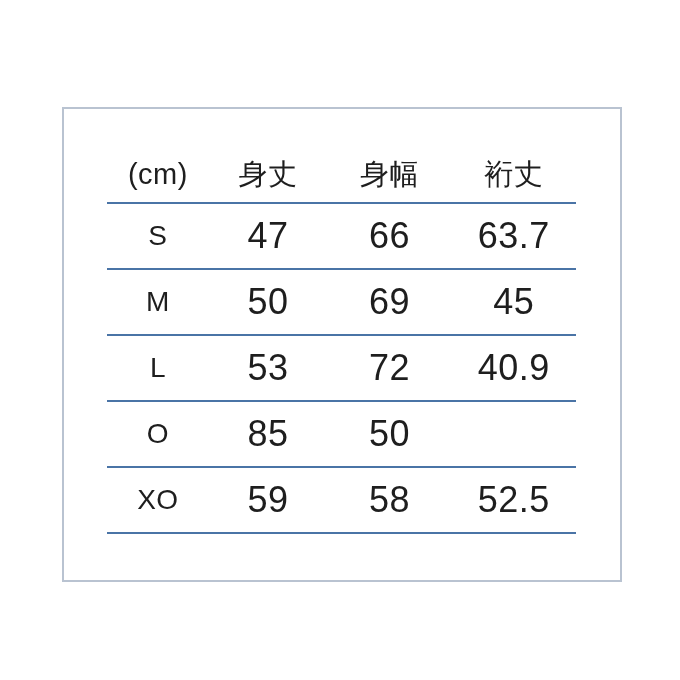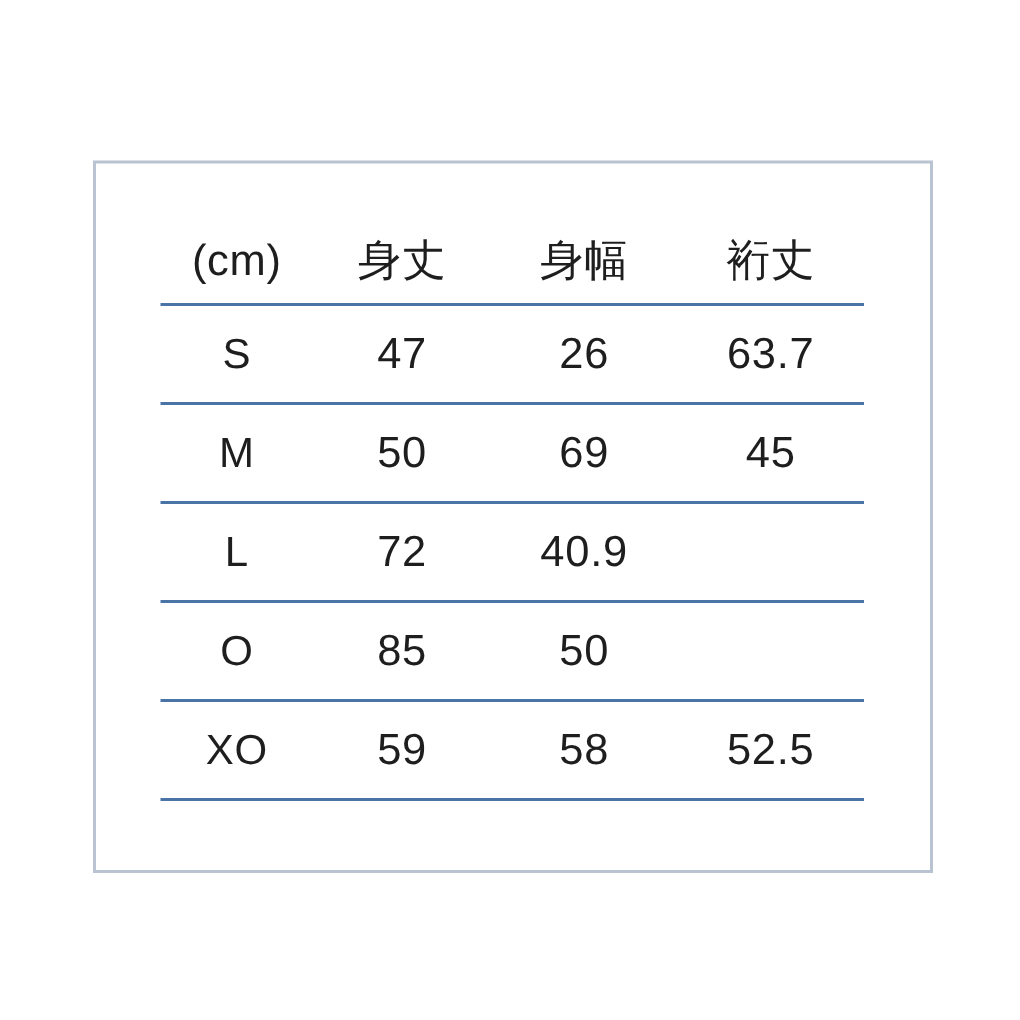"47" .cell { font-size: 29px -> 36px }
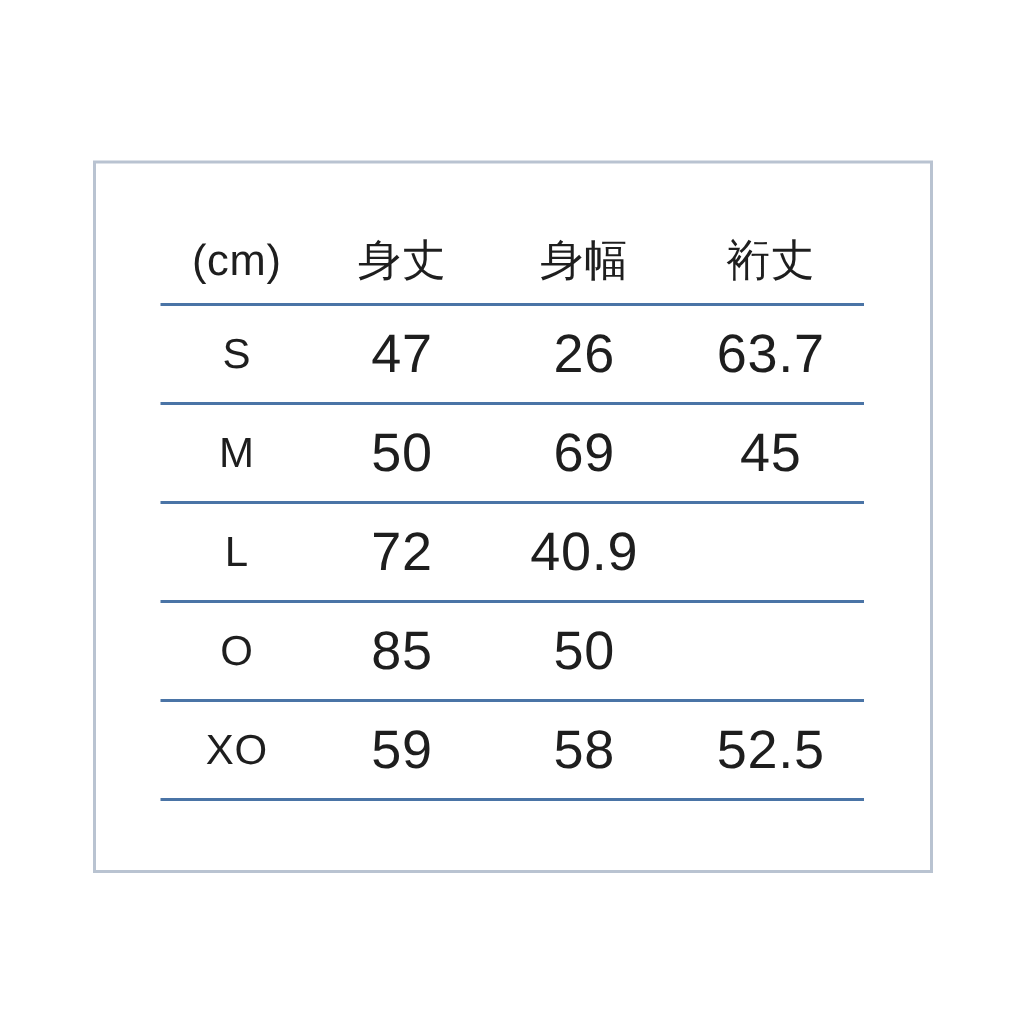"26" div.cell { text: 26 -> 66 }
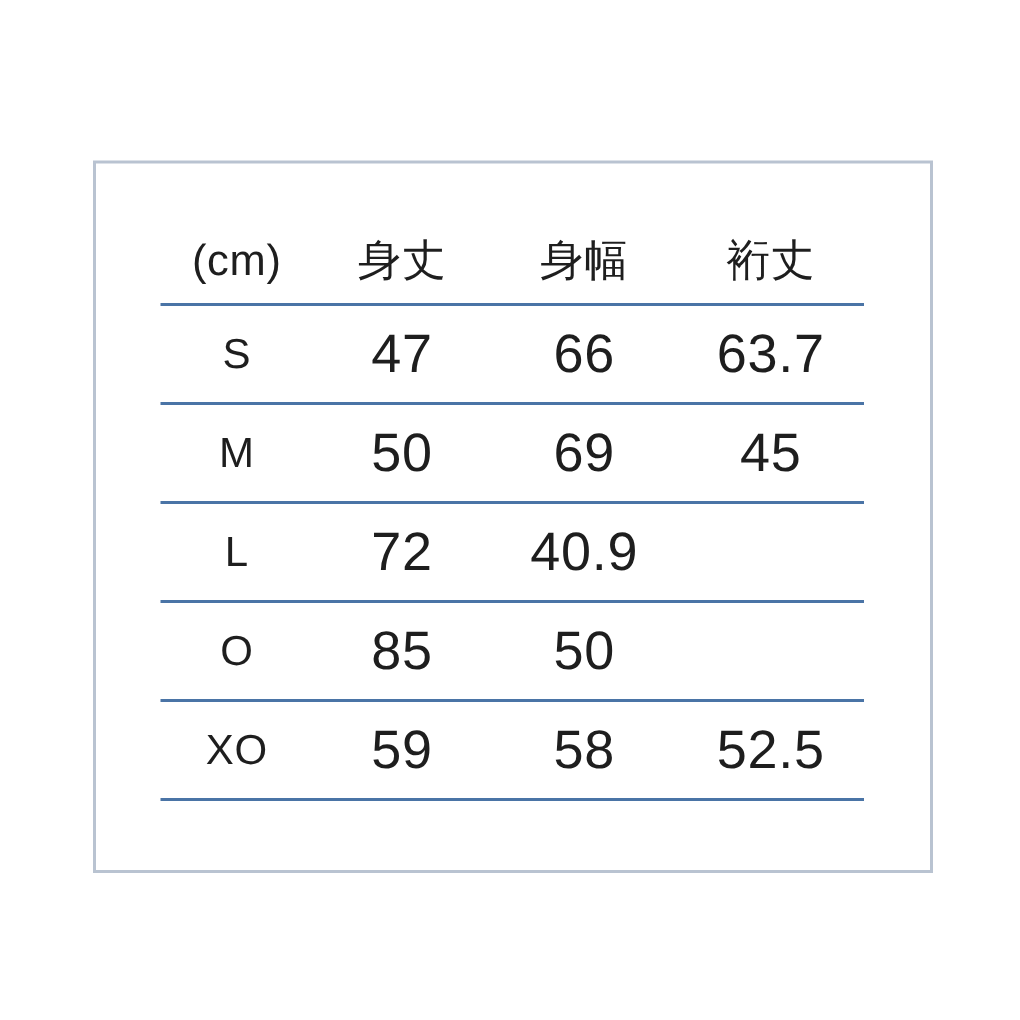"53" div.cell { html: none -> <div>53</div> }
